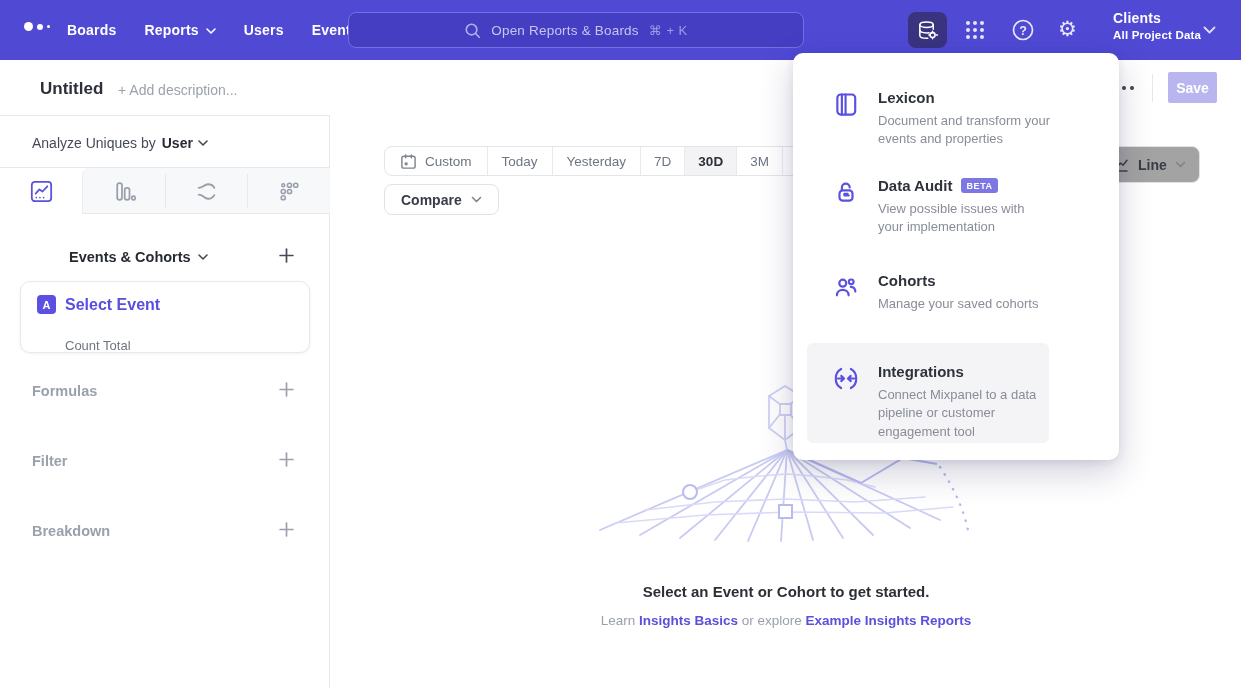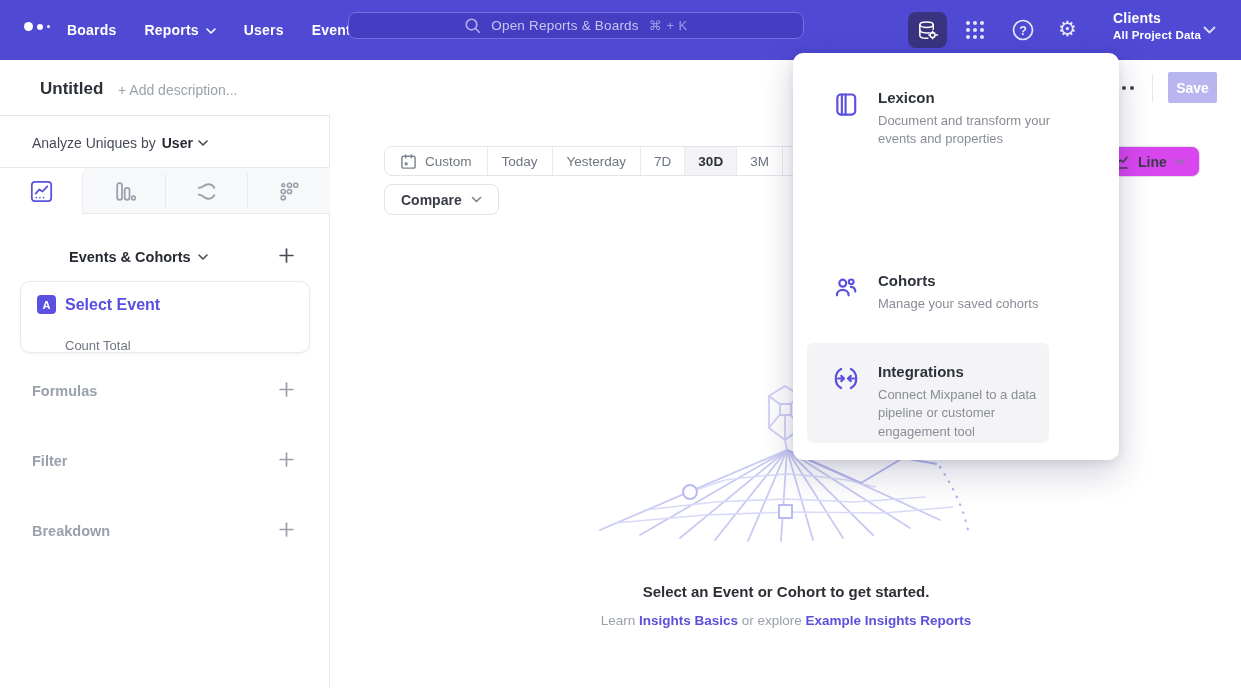"Open Reports & Boards" .searchbar { height: 27px -> 36px }
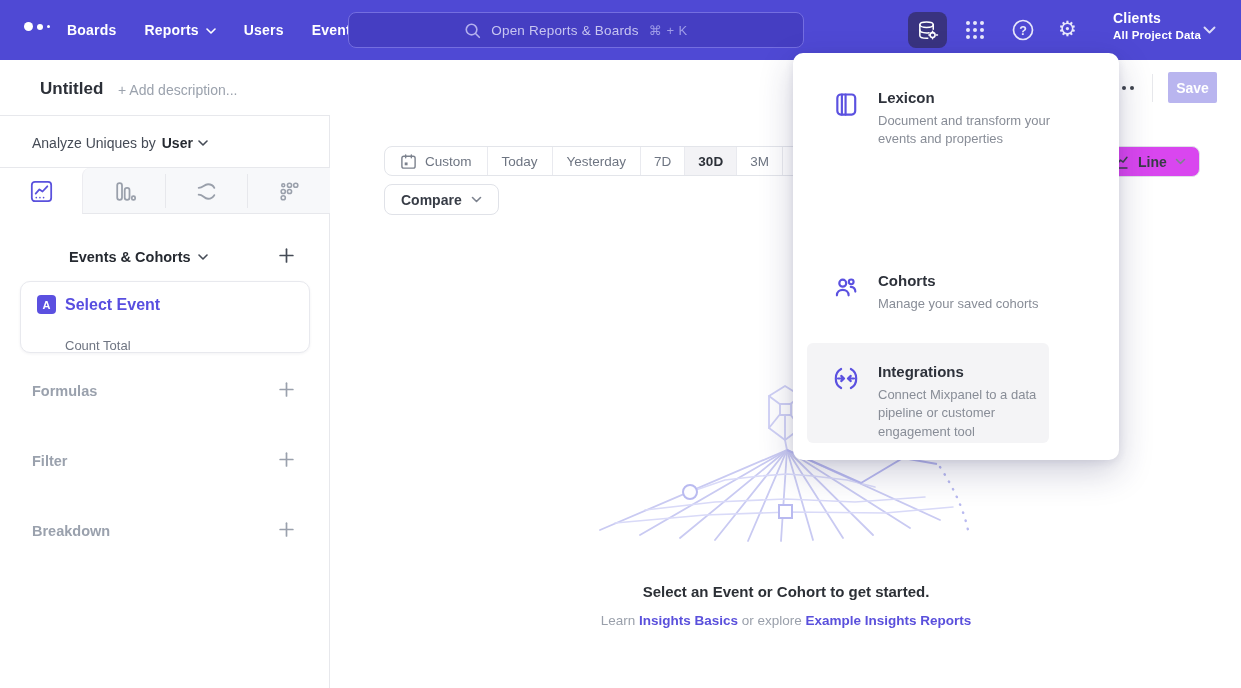"Line" .line-btn { background: #d946ef -> #a3a3a3; height: 31px -> 37px }
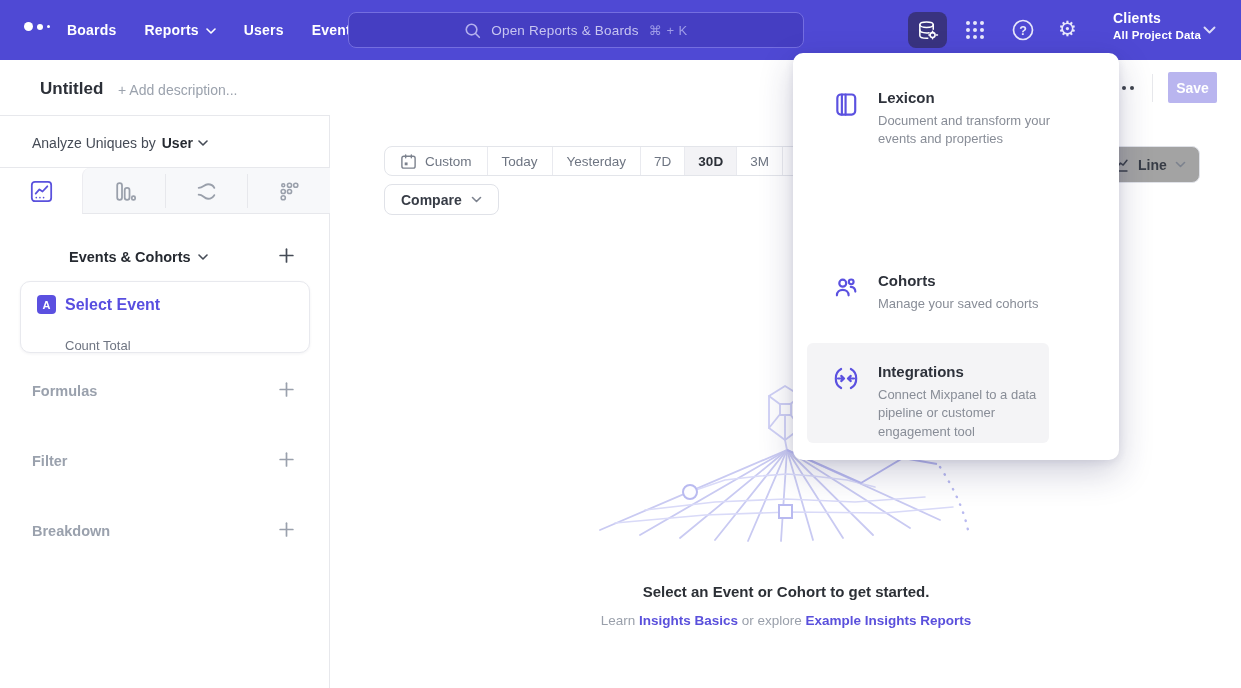"Data Audit" div.menu-item { html: none -> <div> <div> <svg> <path></path> <rect></rect> <path></path> </svg> </div> <div> <div> <span>Data Audit</span> <span>BETA</span> </div> <div>View possible issues with your implementation</div> </div> </div> }
